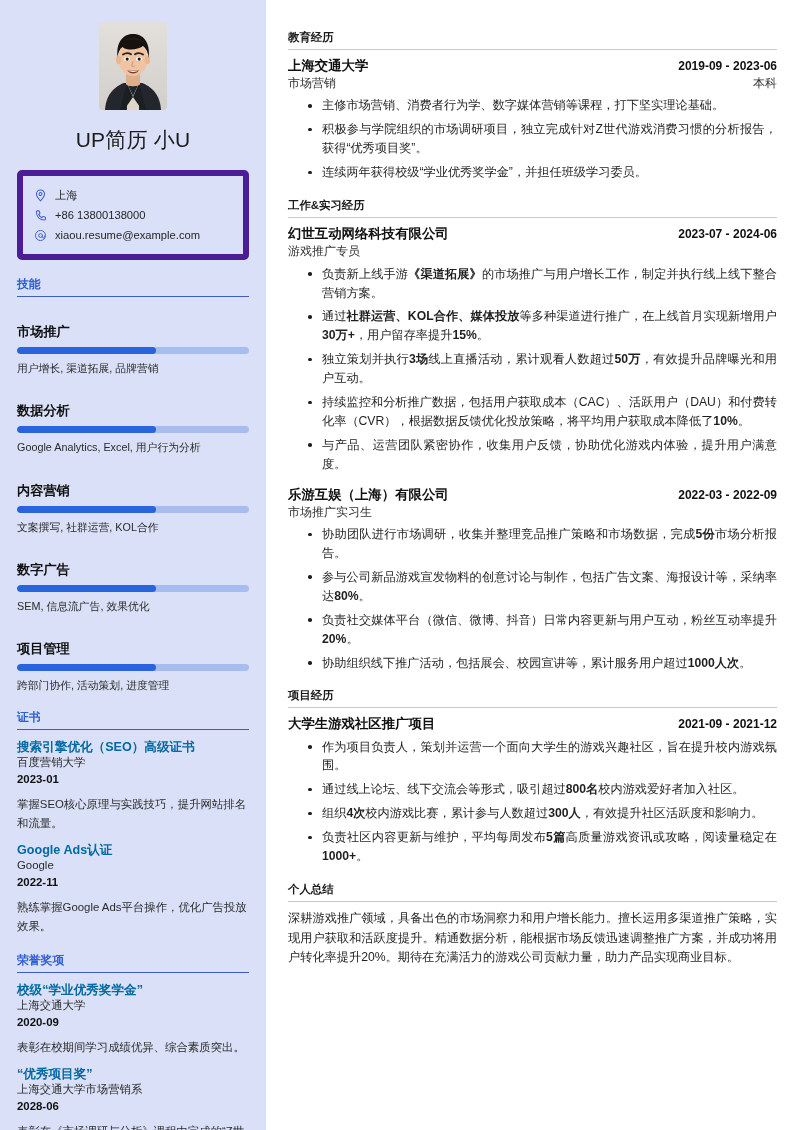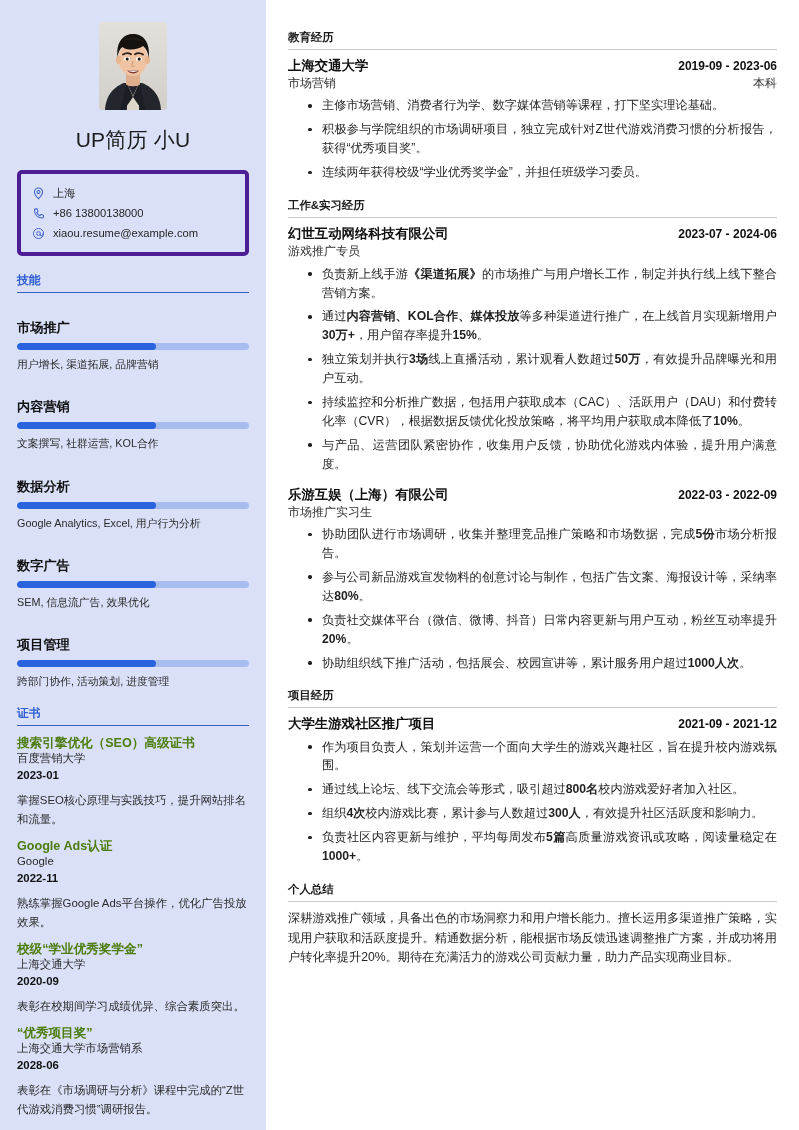"上海" .contact-box { border: 4px solid #4c1d95 -> 6px solid #4c1d95 }
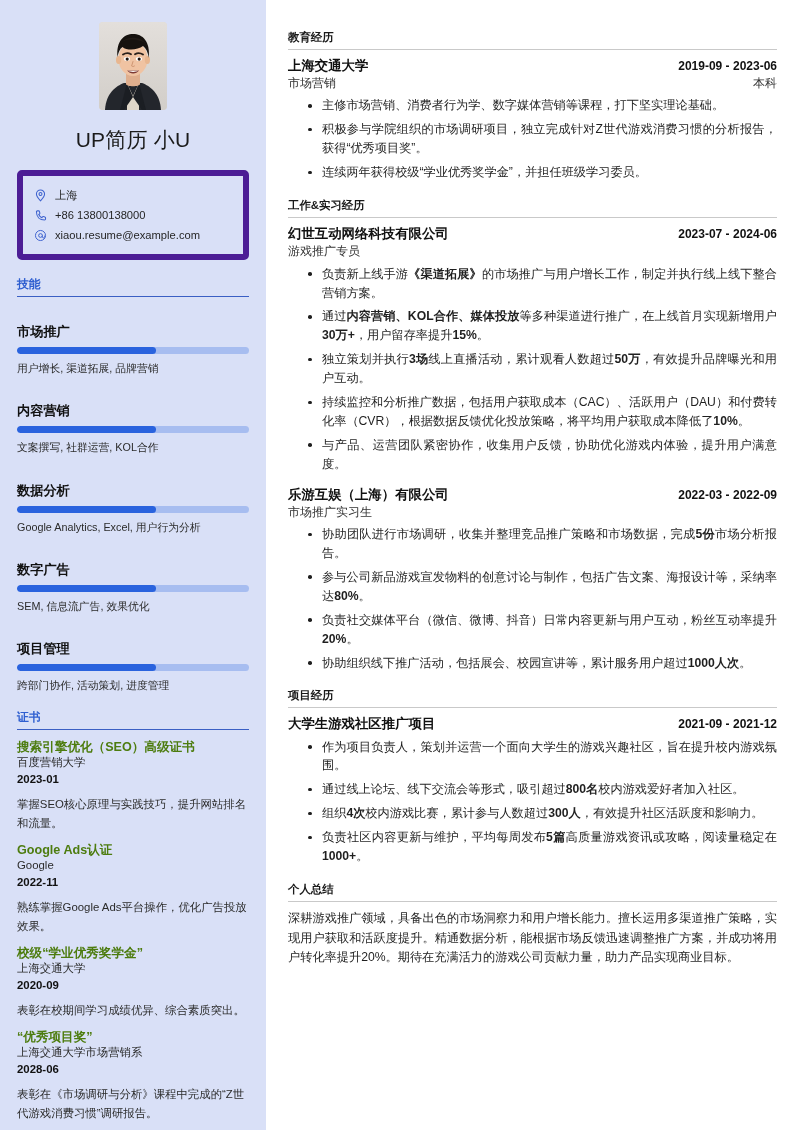"内容营销、KOL合作、媒体投放" b { text: 内容营销 -> 社群运营 }
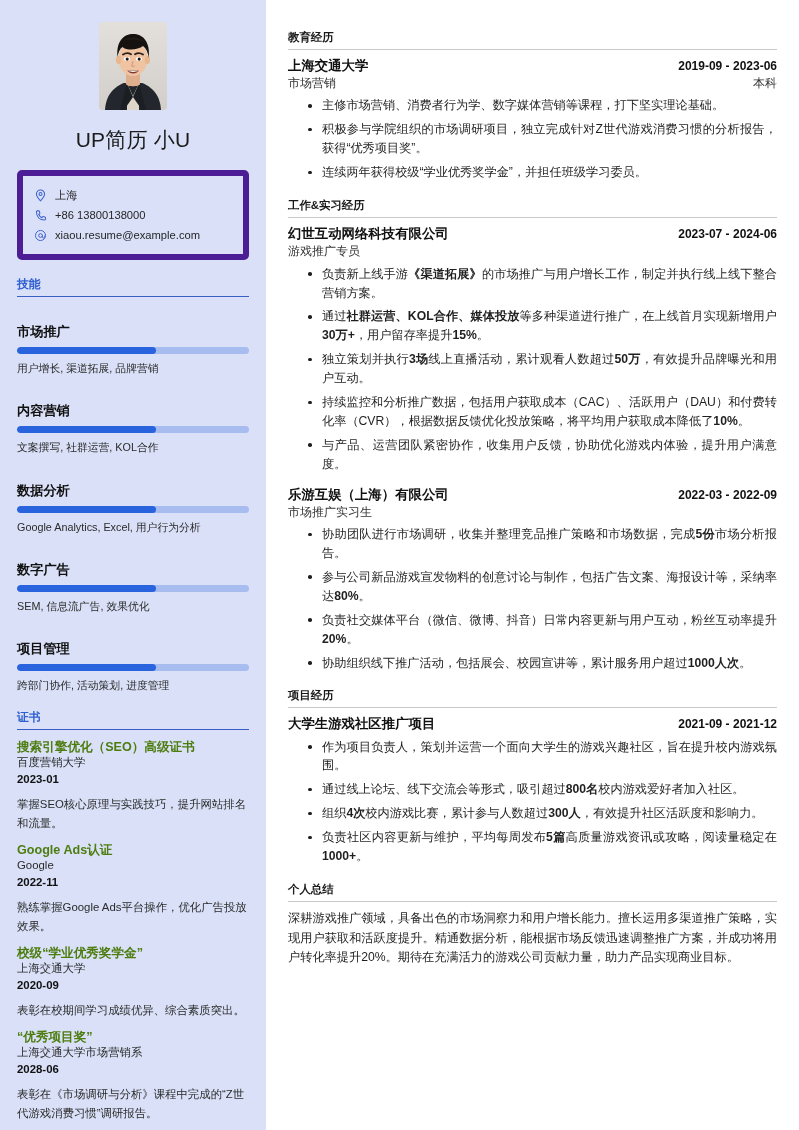"内容营销" div.skill { order: before "数据分析" -> after "数据分析" }
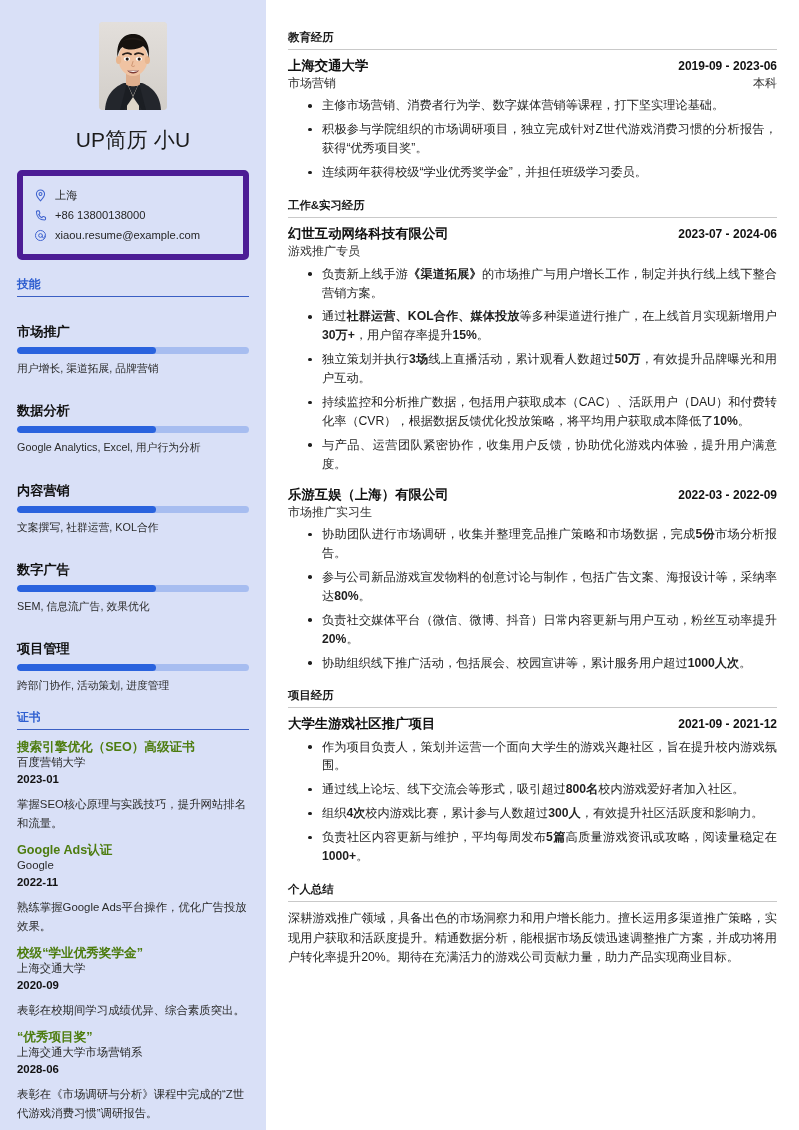"搜索引擎优化（SEO）高级证书" .entry-title { color: #4d7c0f -> #0369a1 }
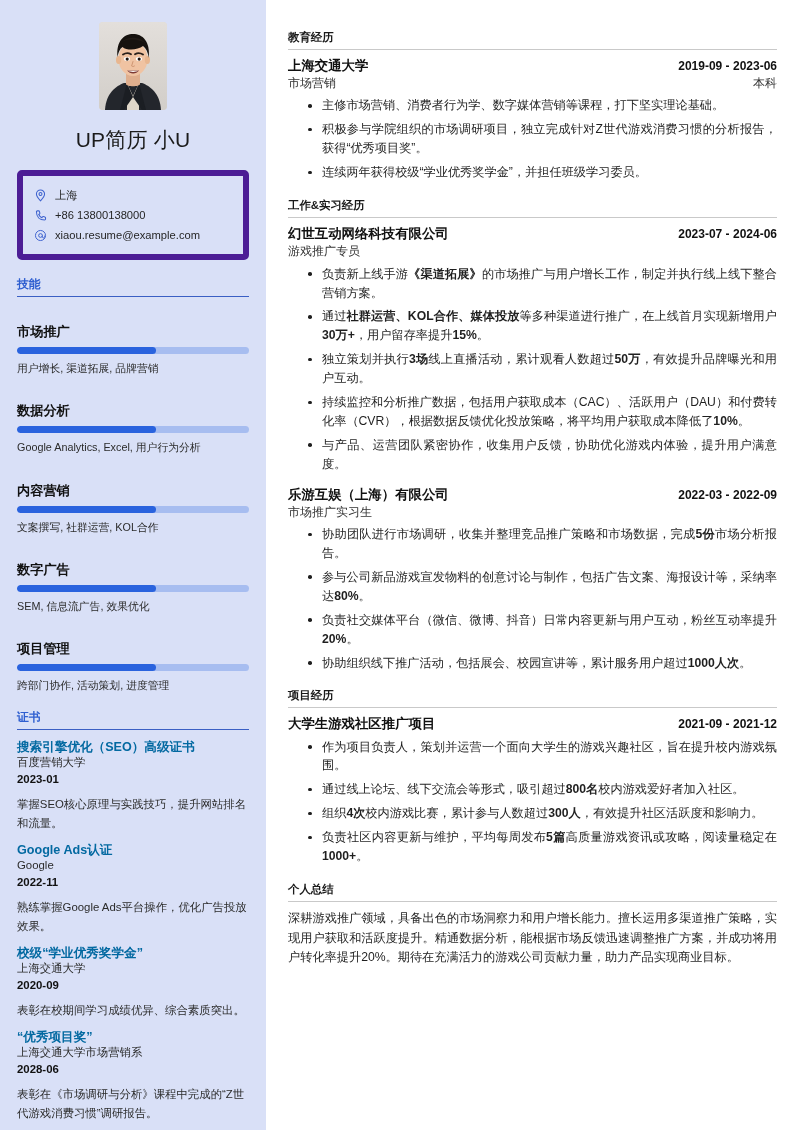"荣誉奖项" div.side-section-title { html: none -> <div>荣誉奖项</div> }
